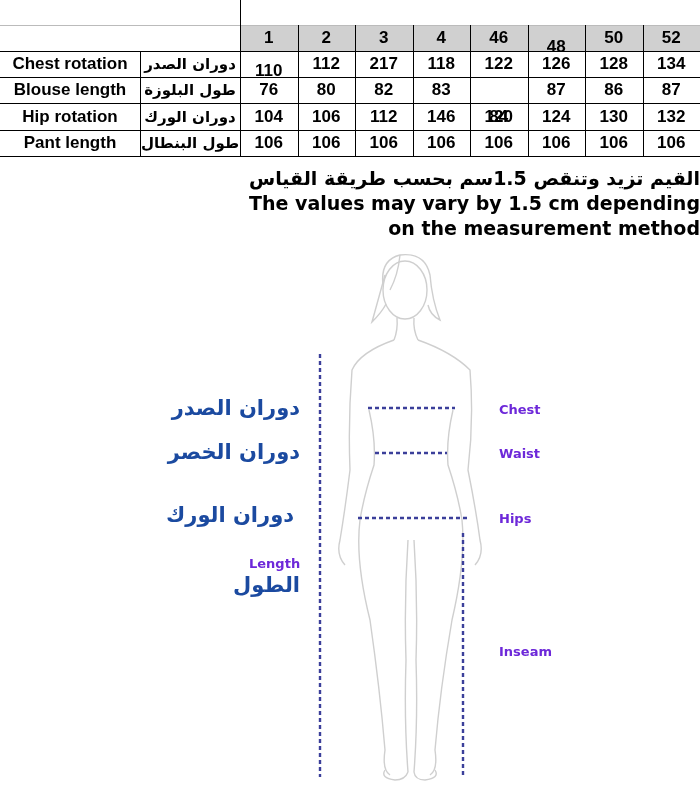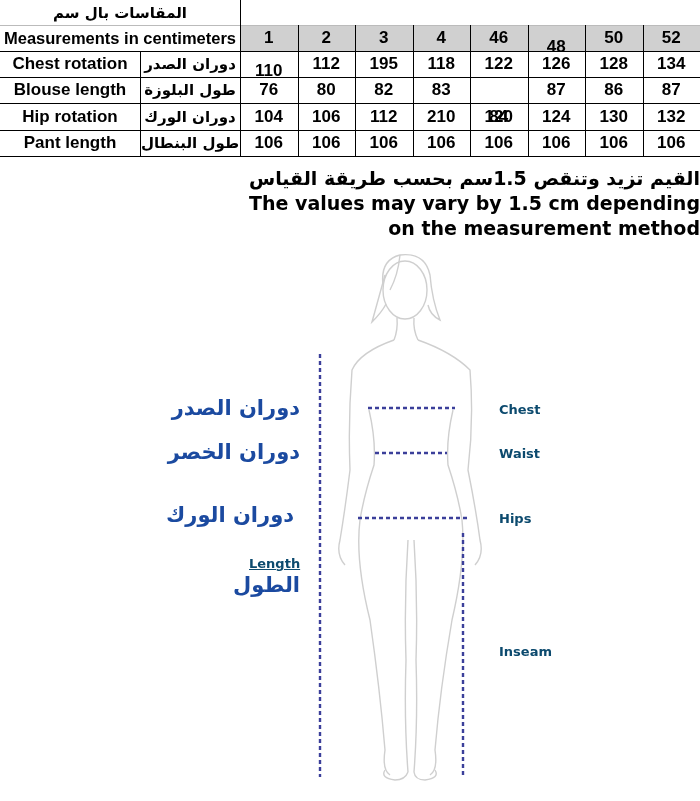"المقاسات بال سم" div.cell { html: <div>المقاسات بال سم</div> -> none }
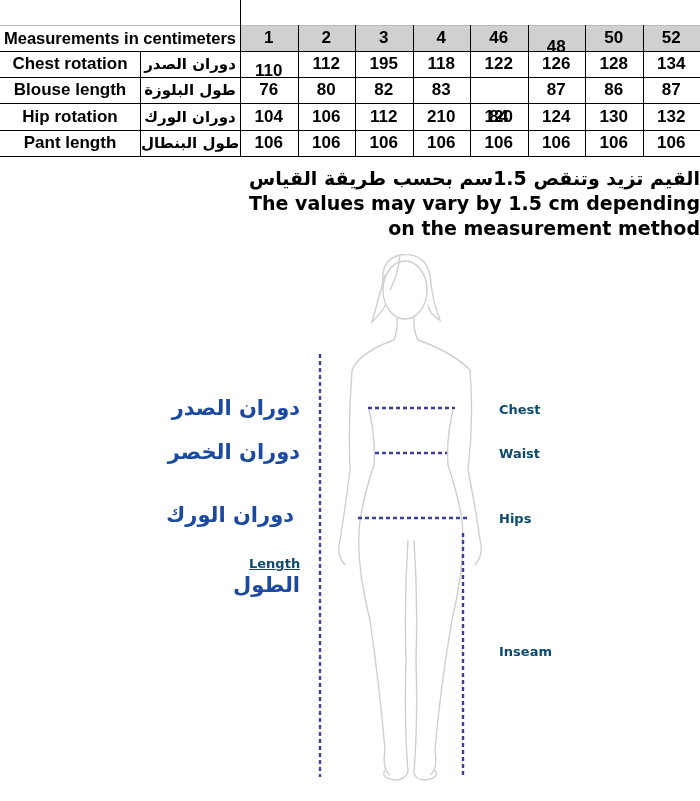"Measurements in centimeters" div.cell { html: <div>Measurements in centimeters</div> -> none }
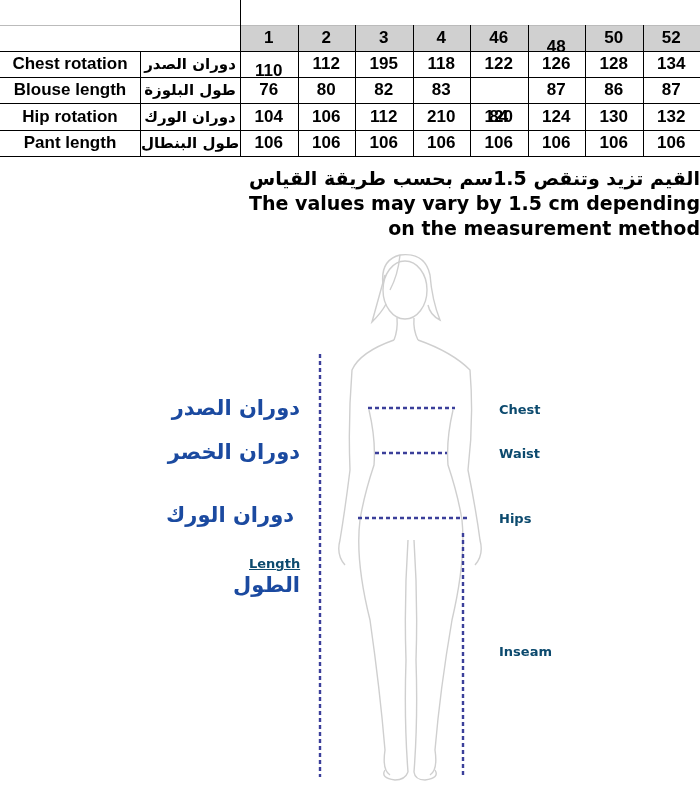"195" div.cell { text: 195 -> 217 }
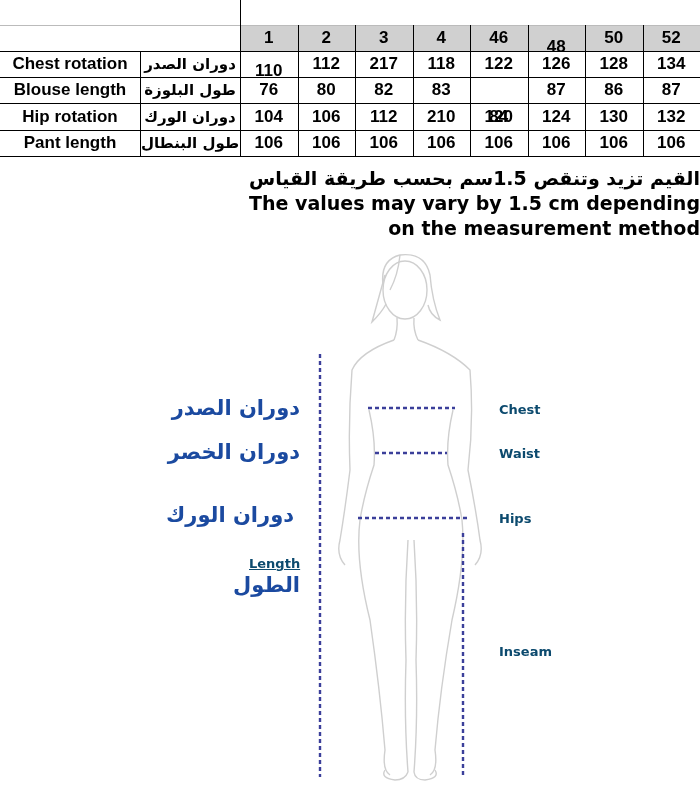"210" div.cell { text: 210 -> 146 }
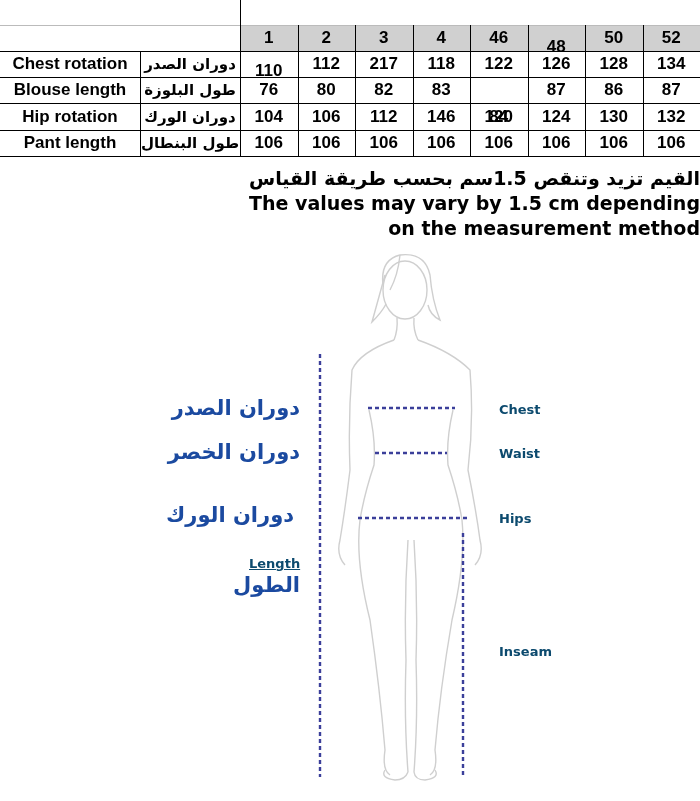"Chest" .en-label { color: #0c4a6e -> #6d28d9 }
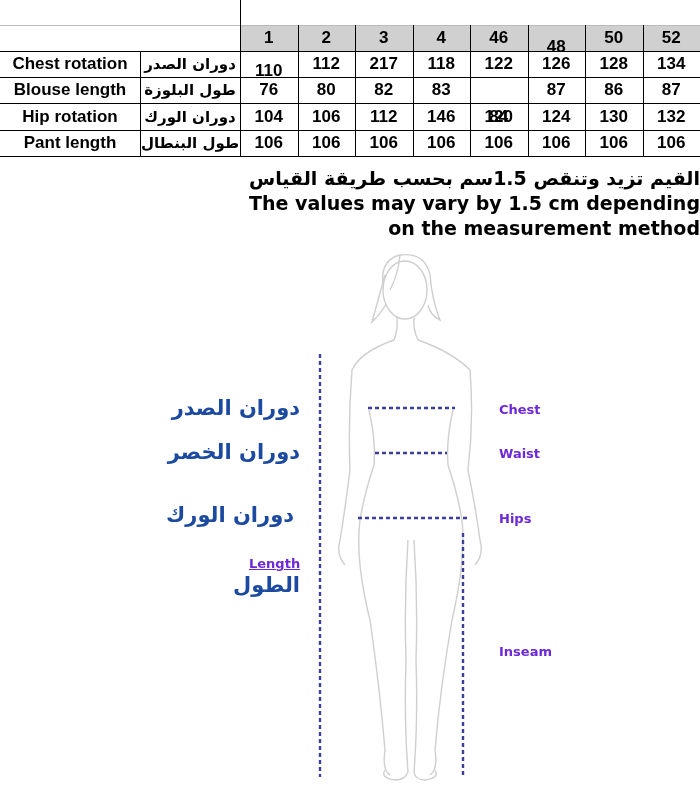"Length" div.en-label { text-decoration: underline -> none }
